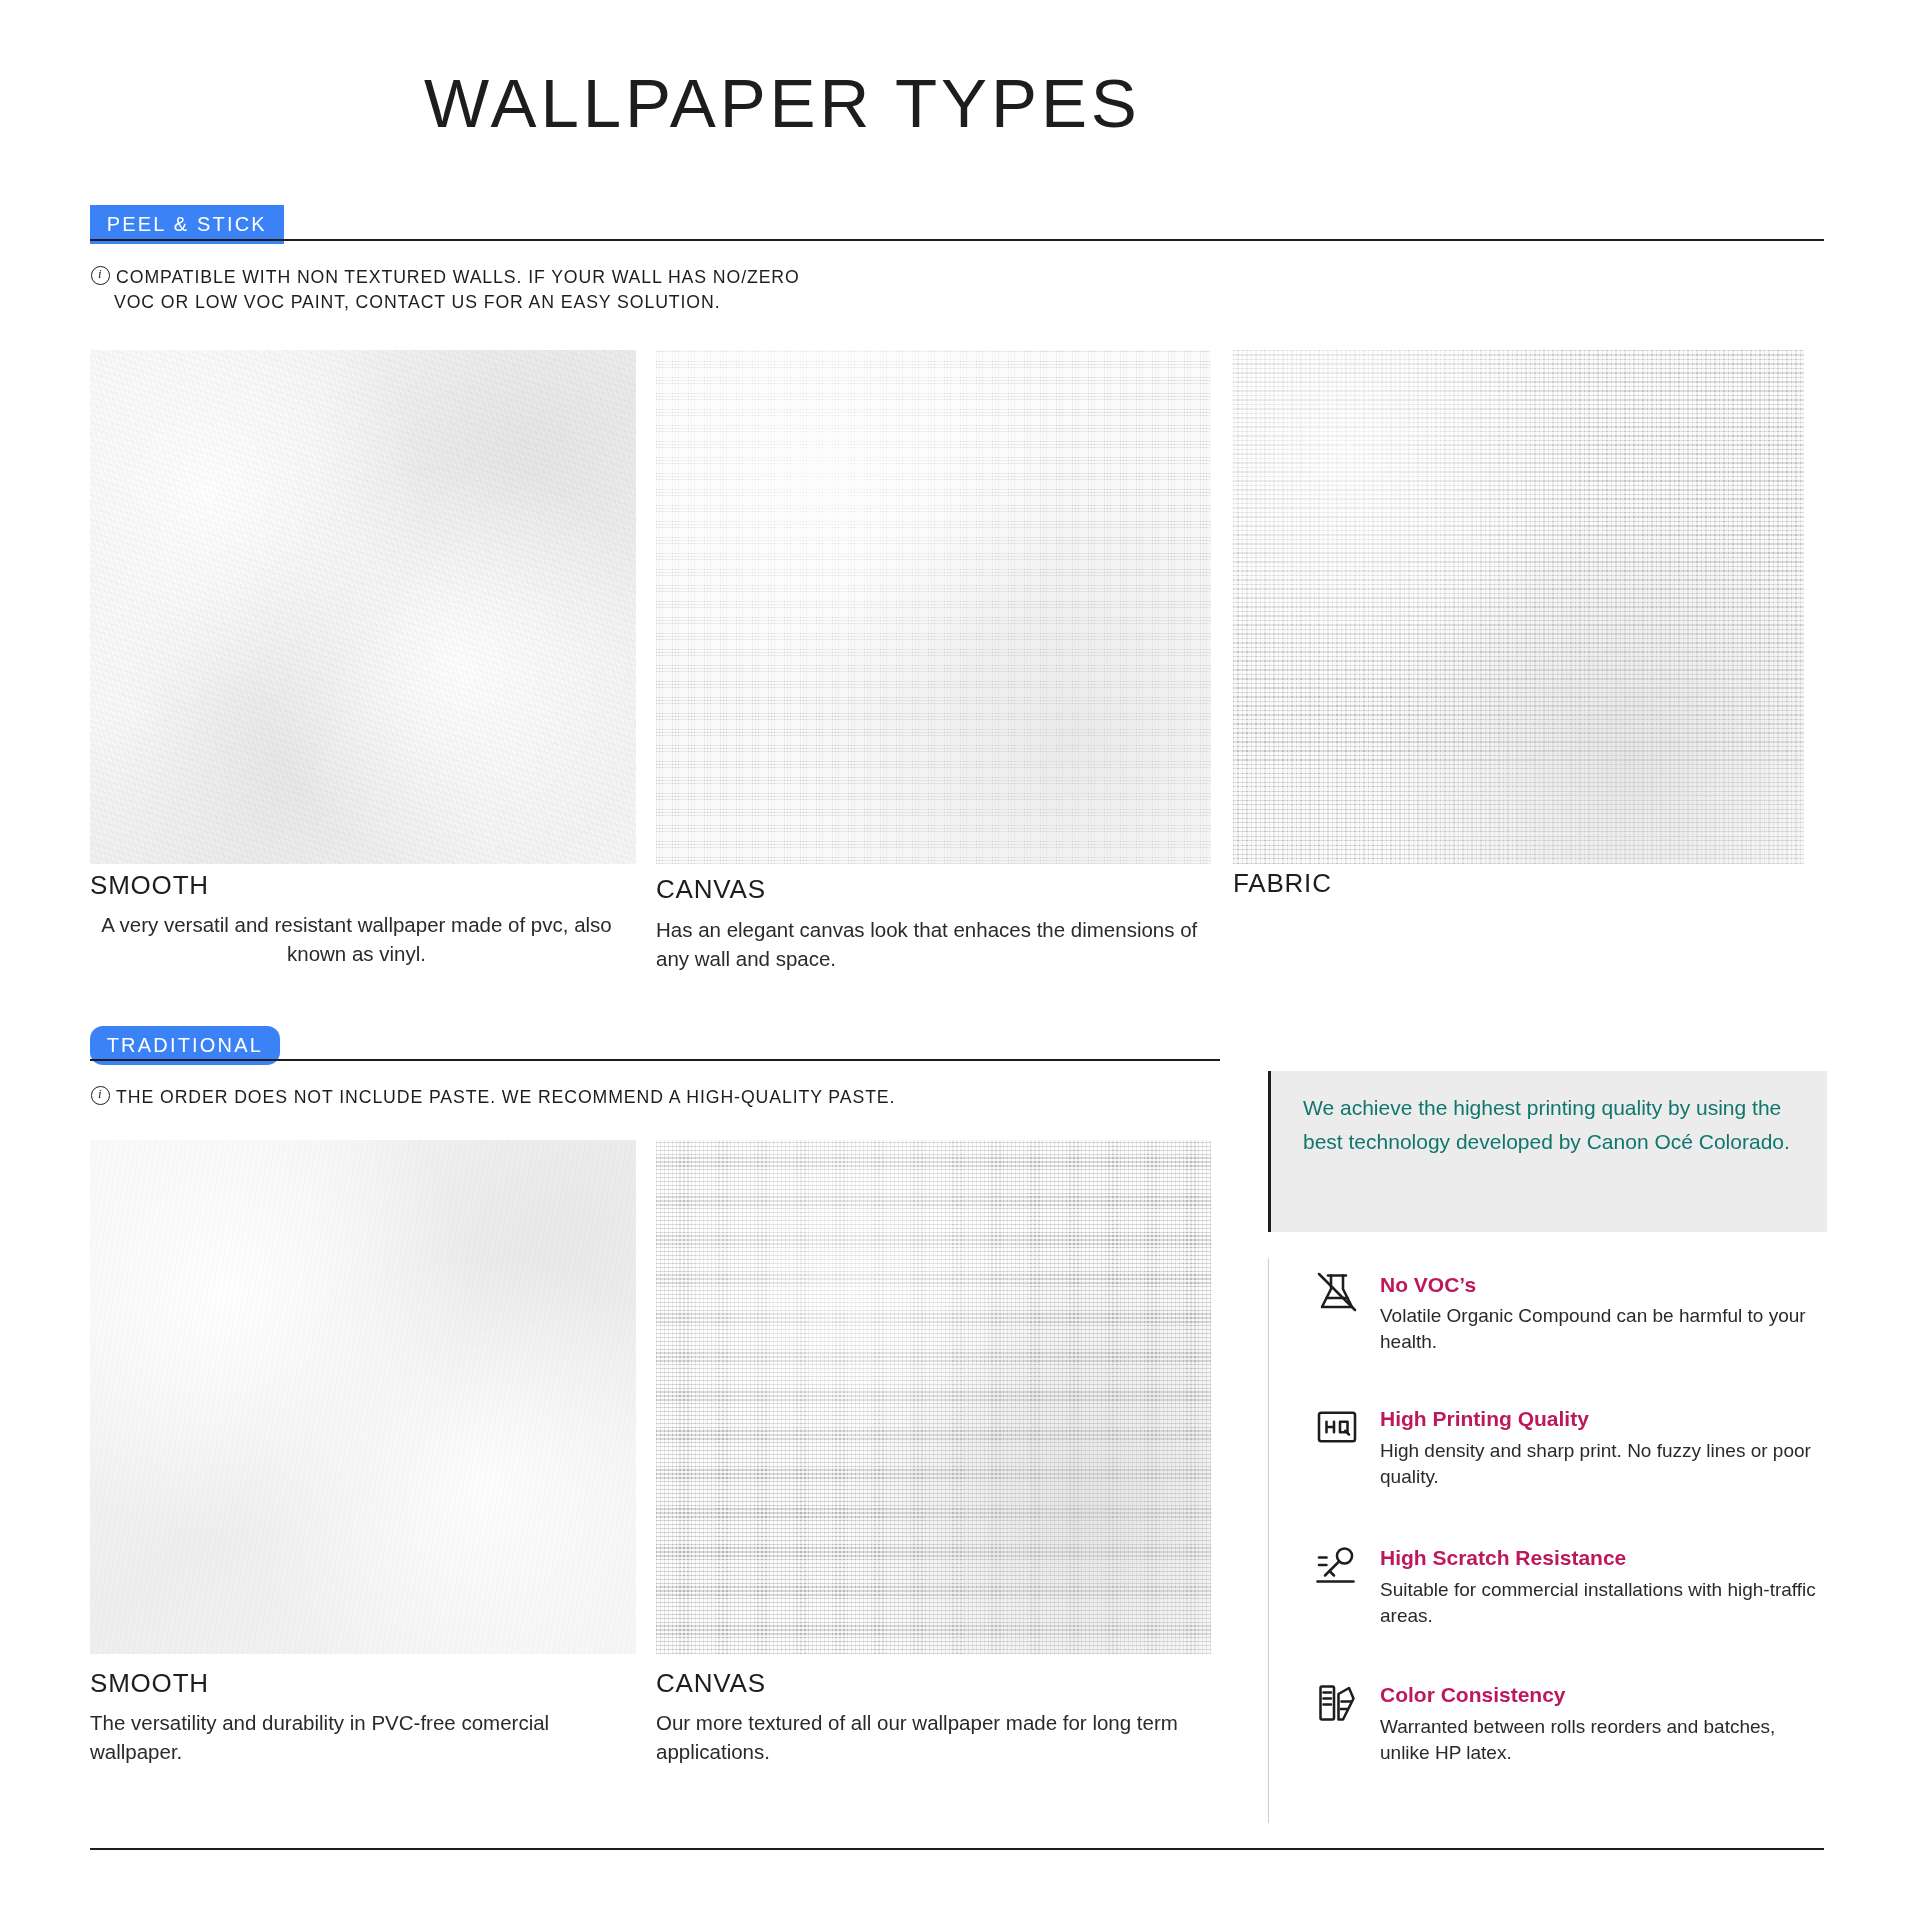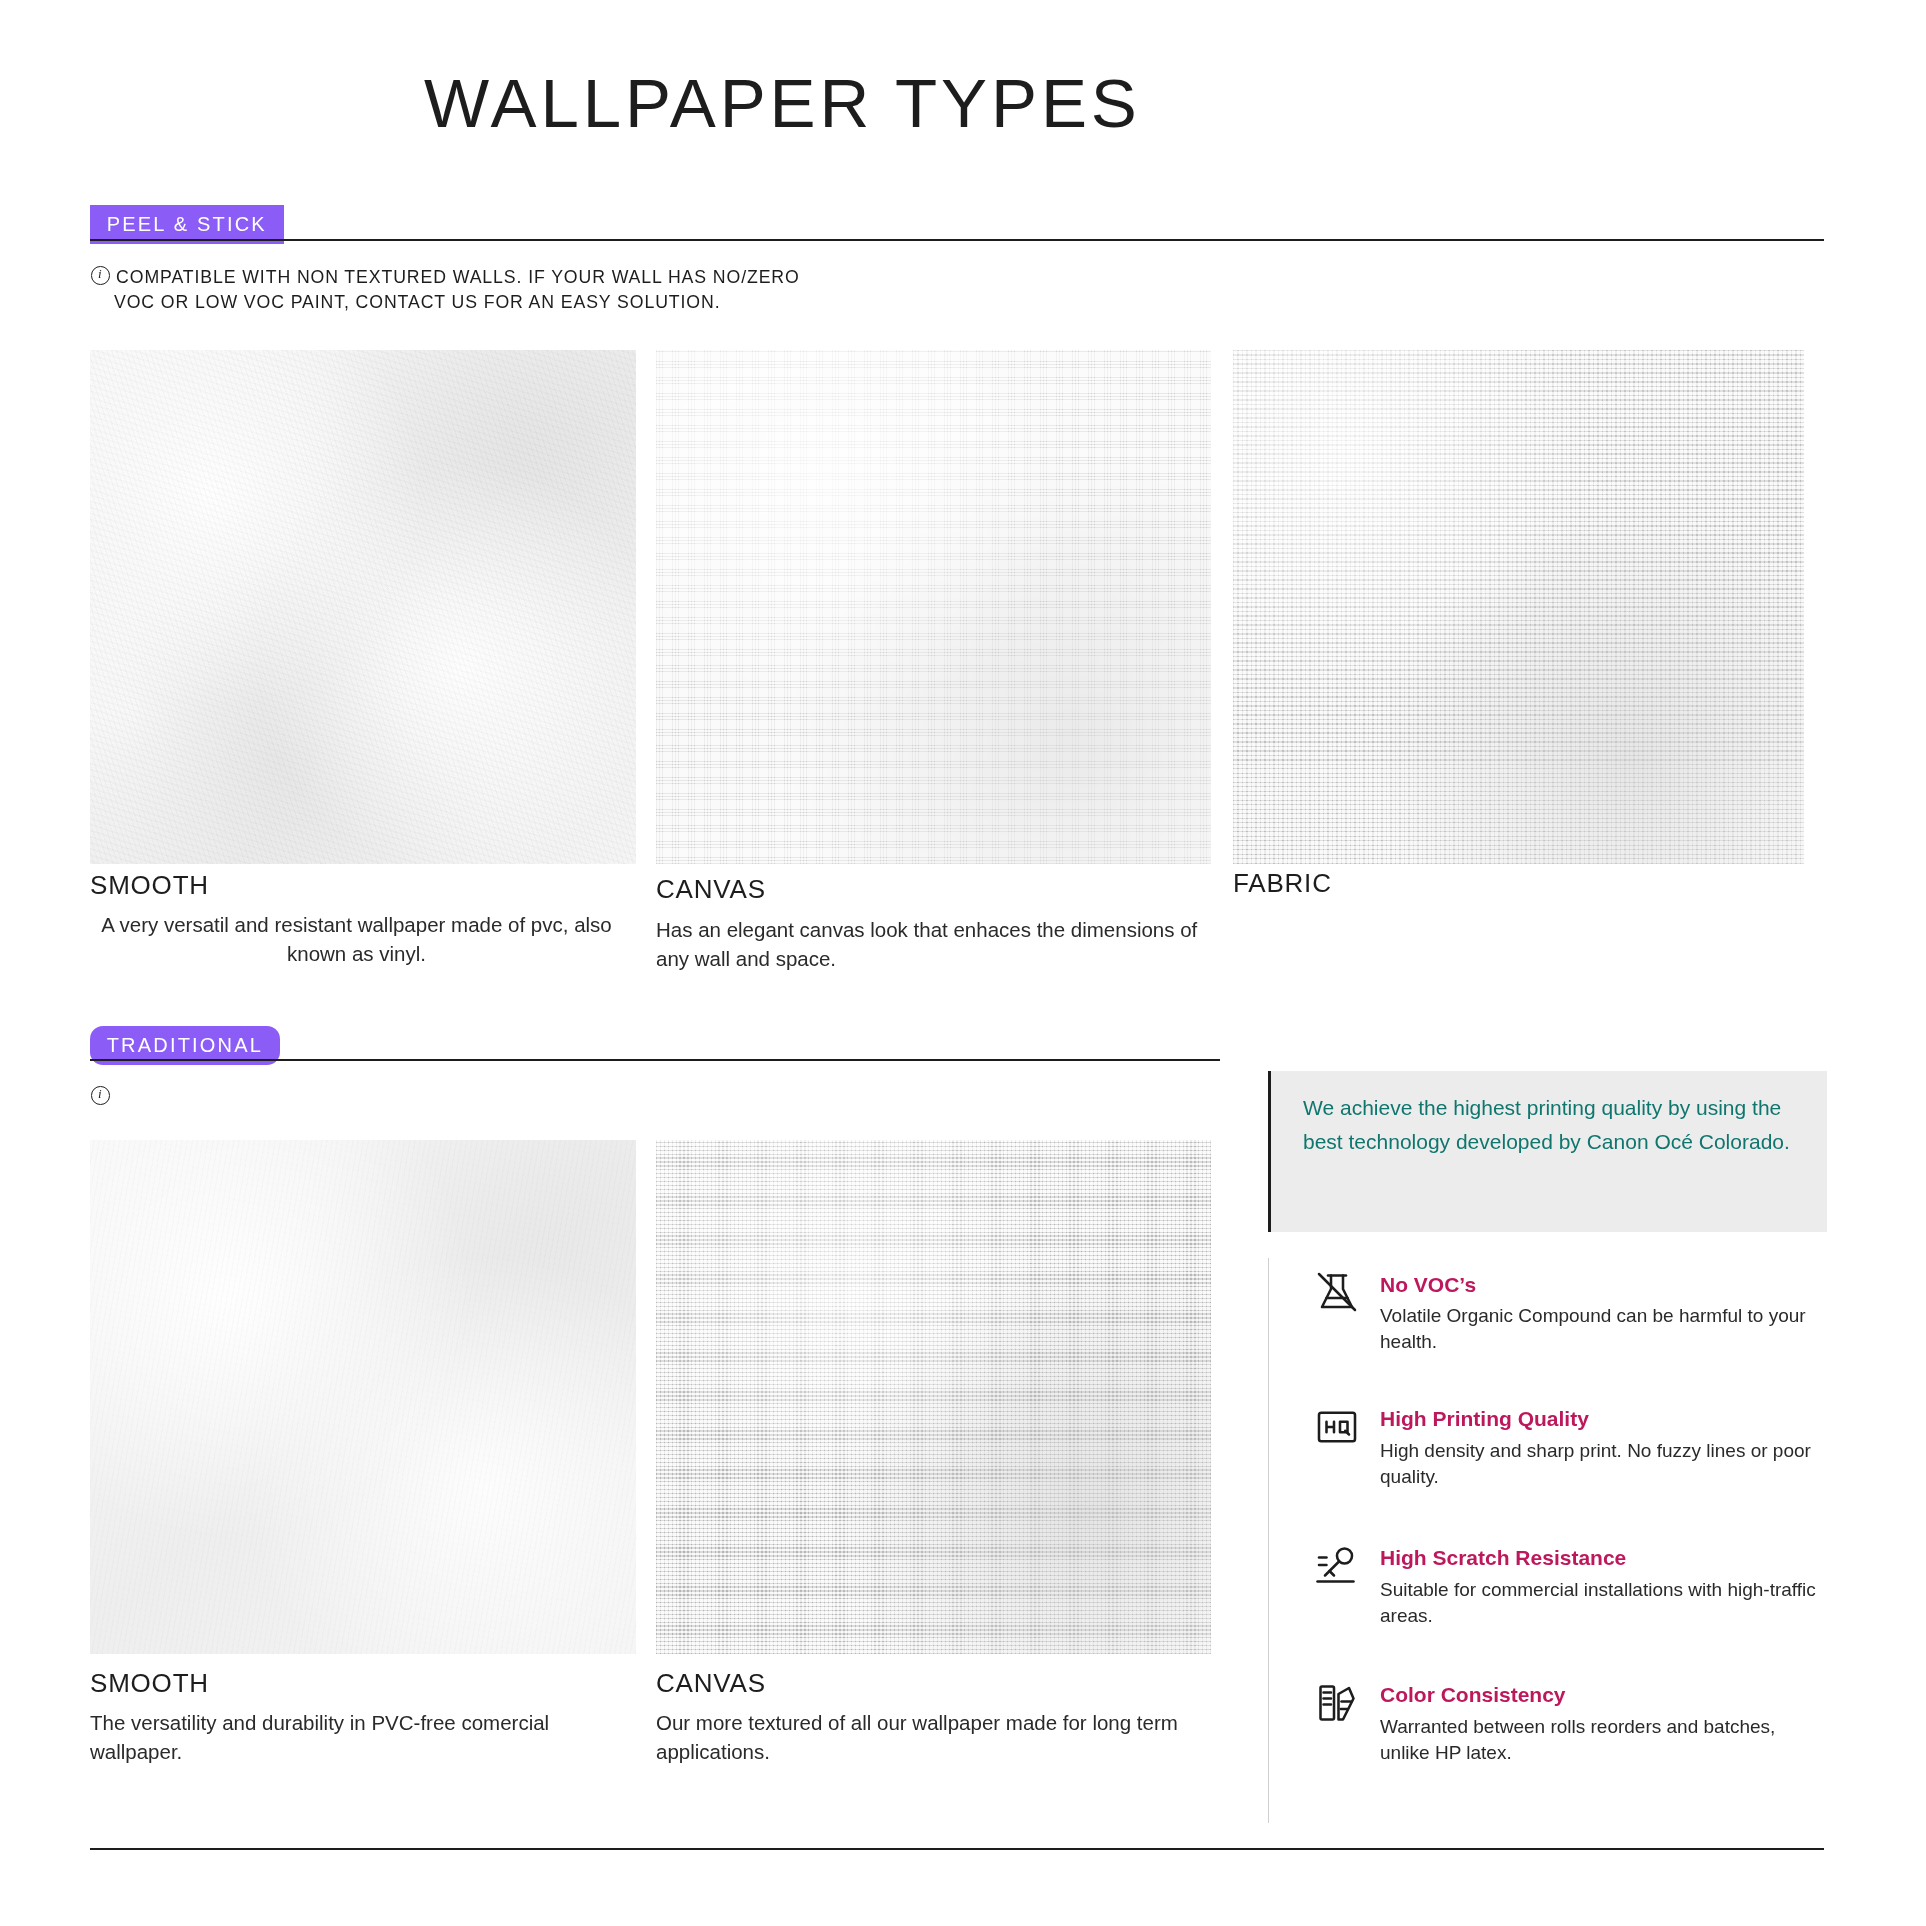"PEEL & STICK" .section-bar { background: #8b5cf6 -> #3b82f6 }
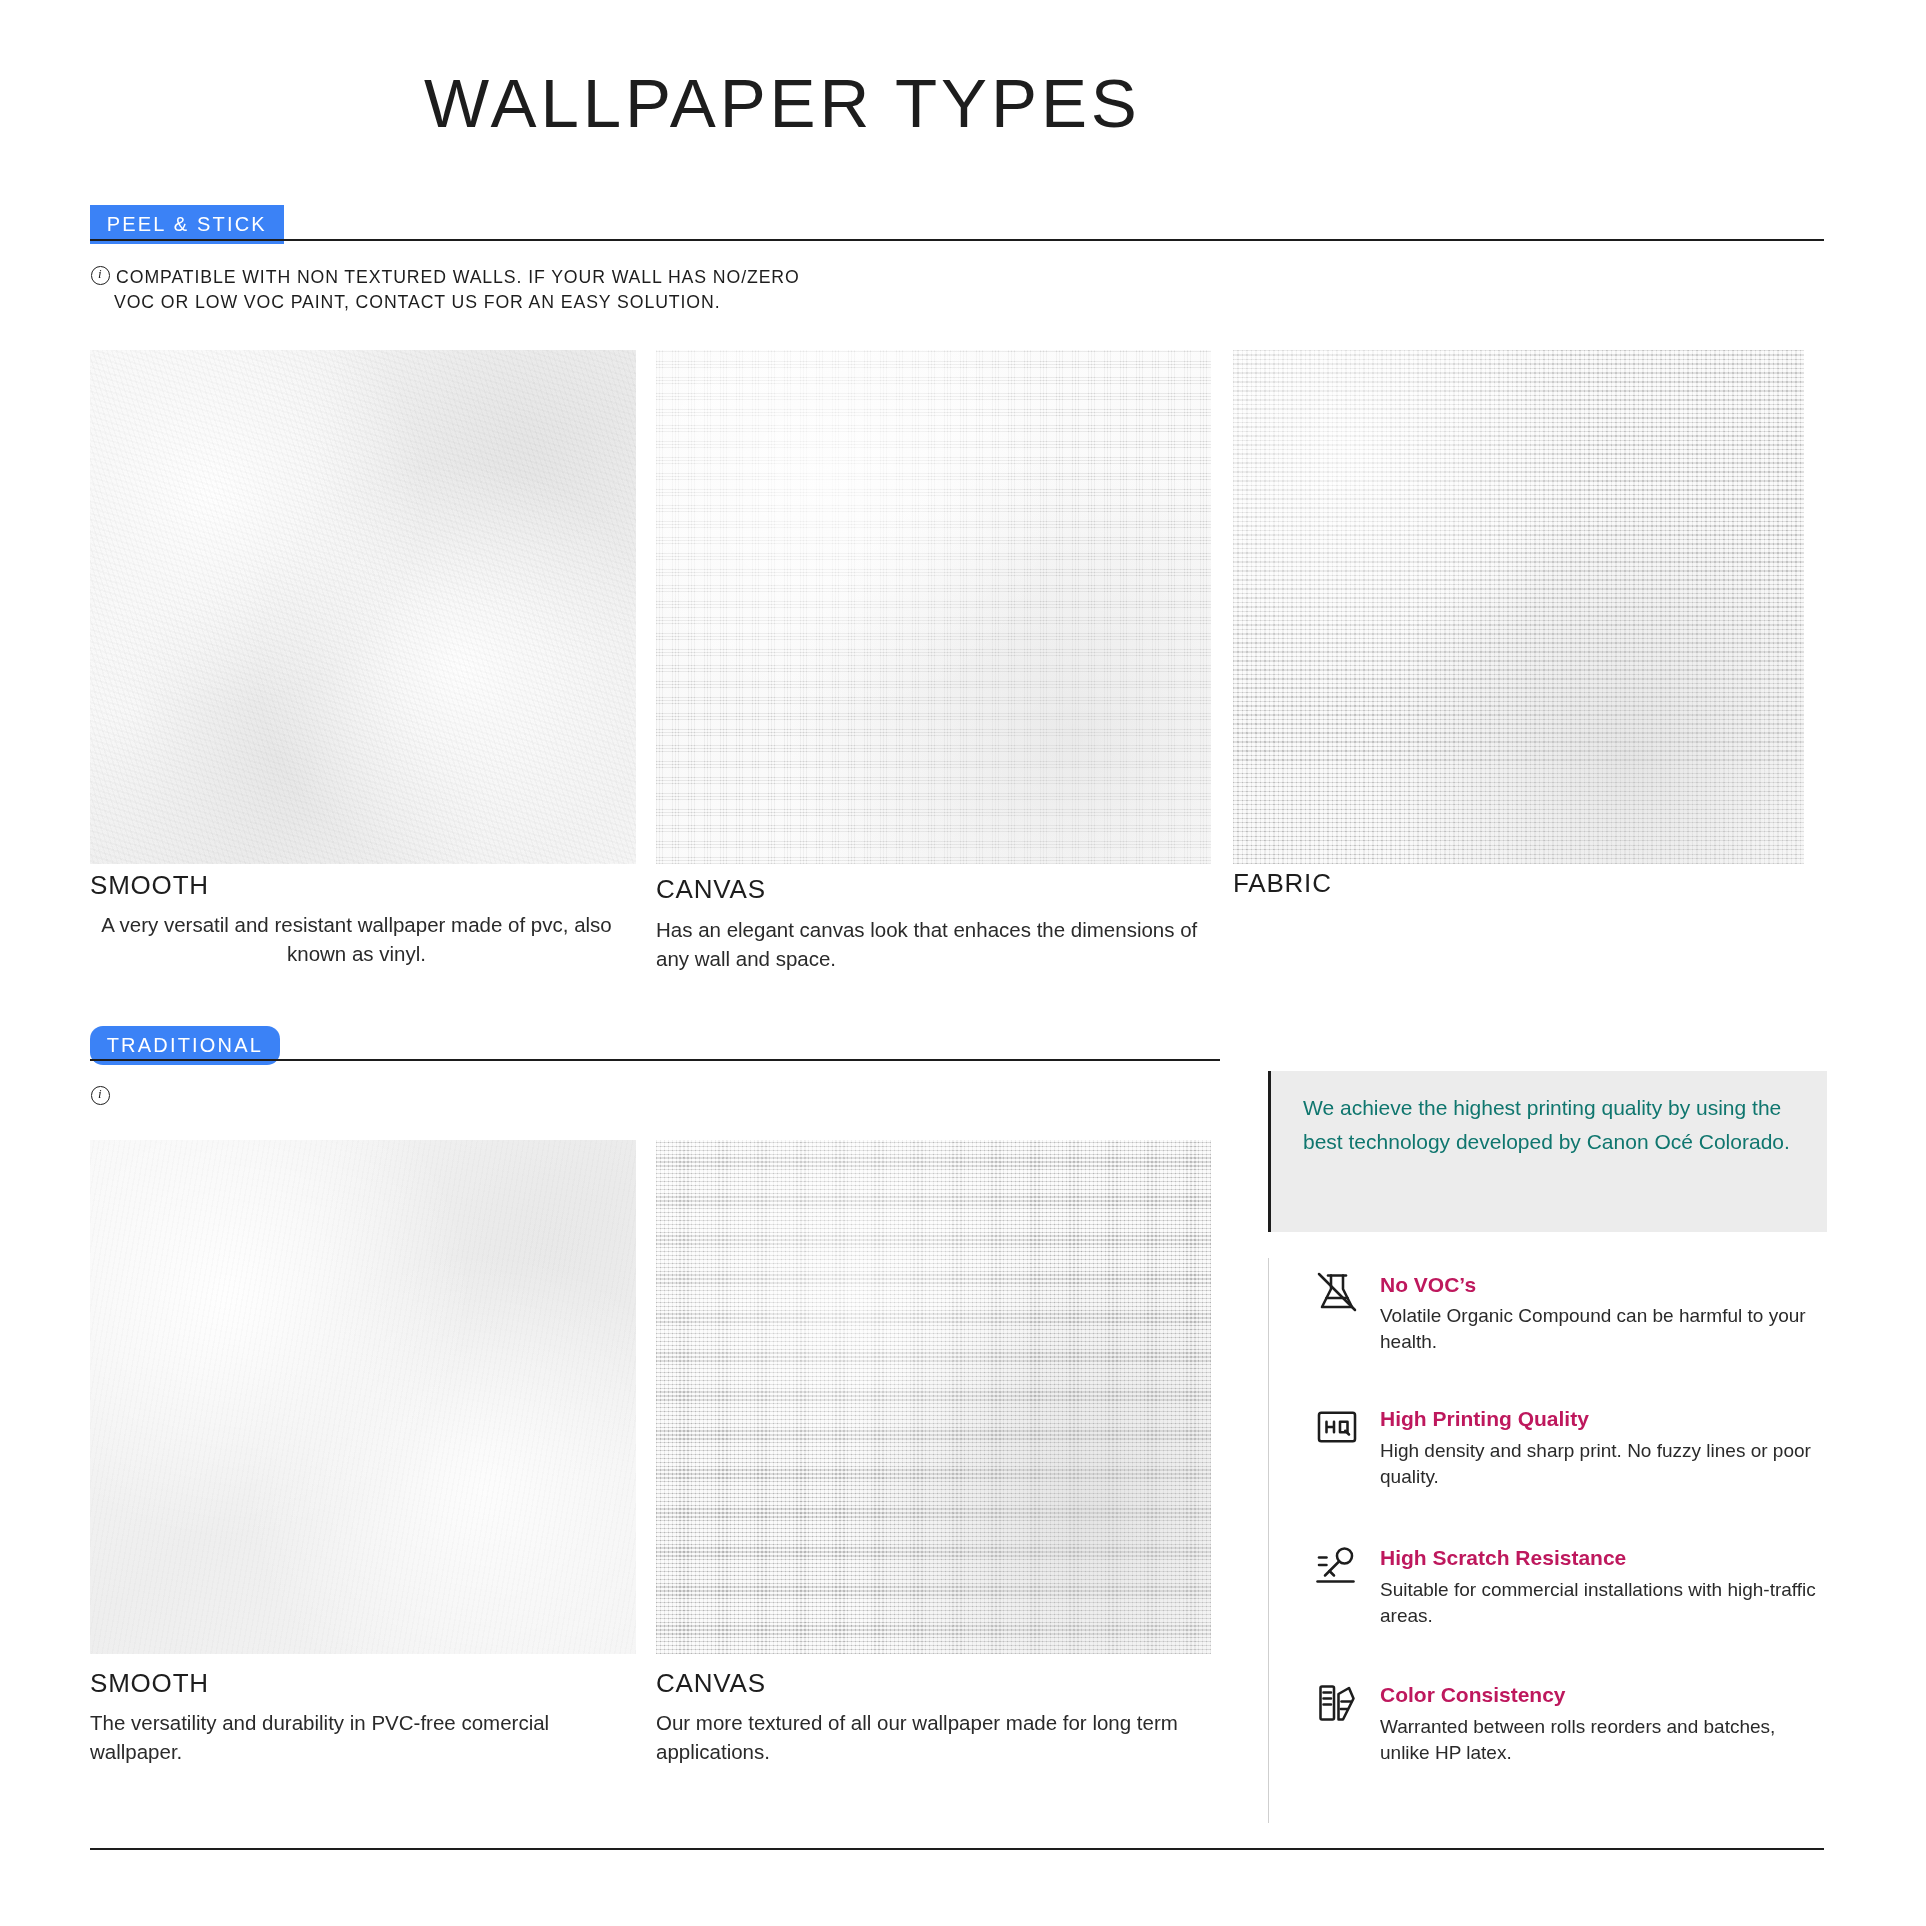"THE ORDER DOES NOT INCLUDE" span { html: none -> <span>THE ORDER DOES NOT INCLUDE PASTE. WE RECOMMEND A HIGH-QUALITY PASTE.</span> }
